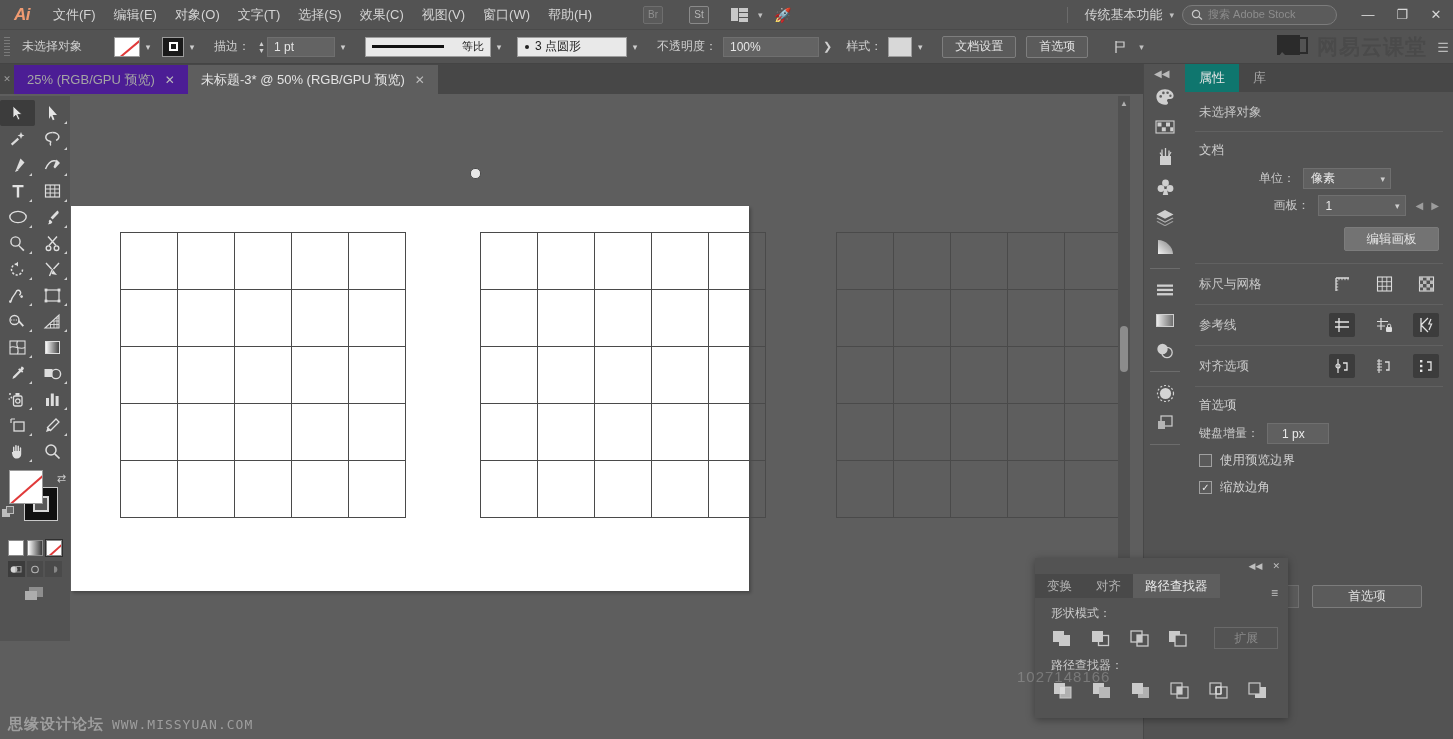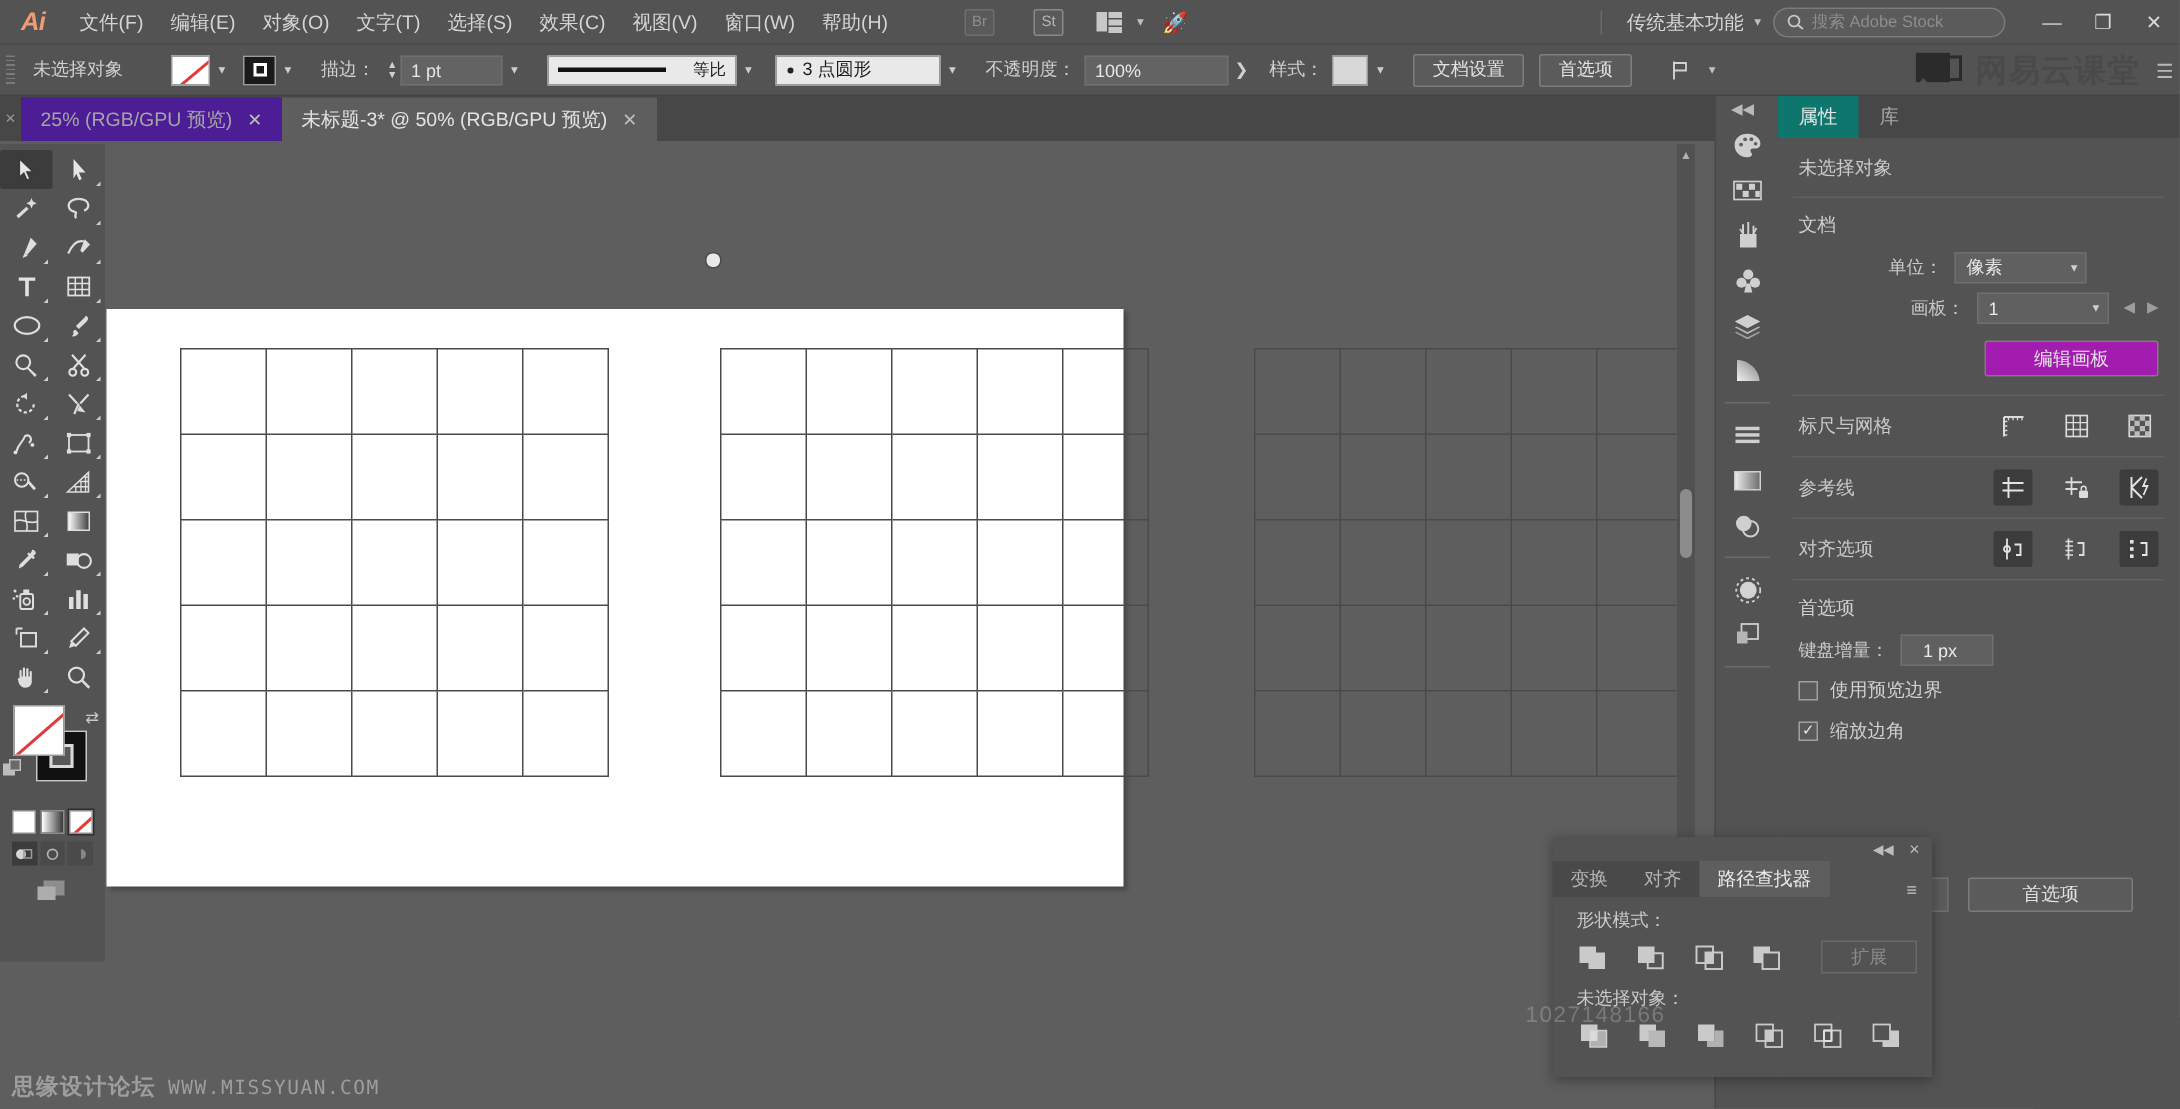"编辑画板" .pp-btn { background: #a21caf -> #737373; width: 116px -> 95px }
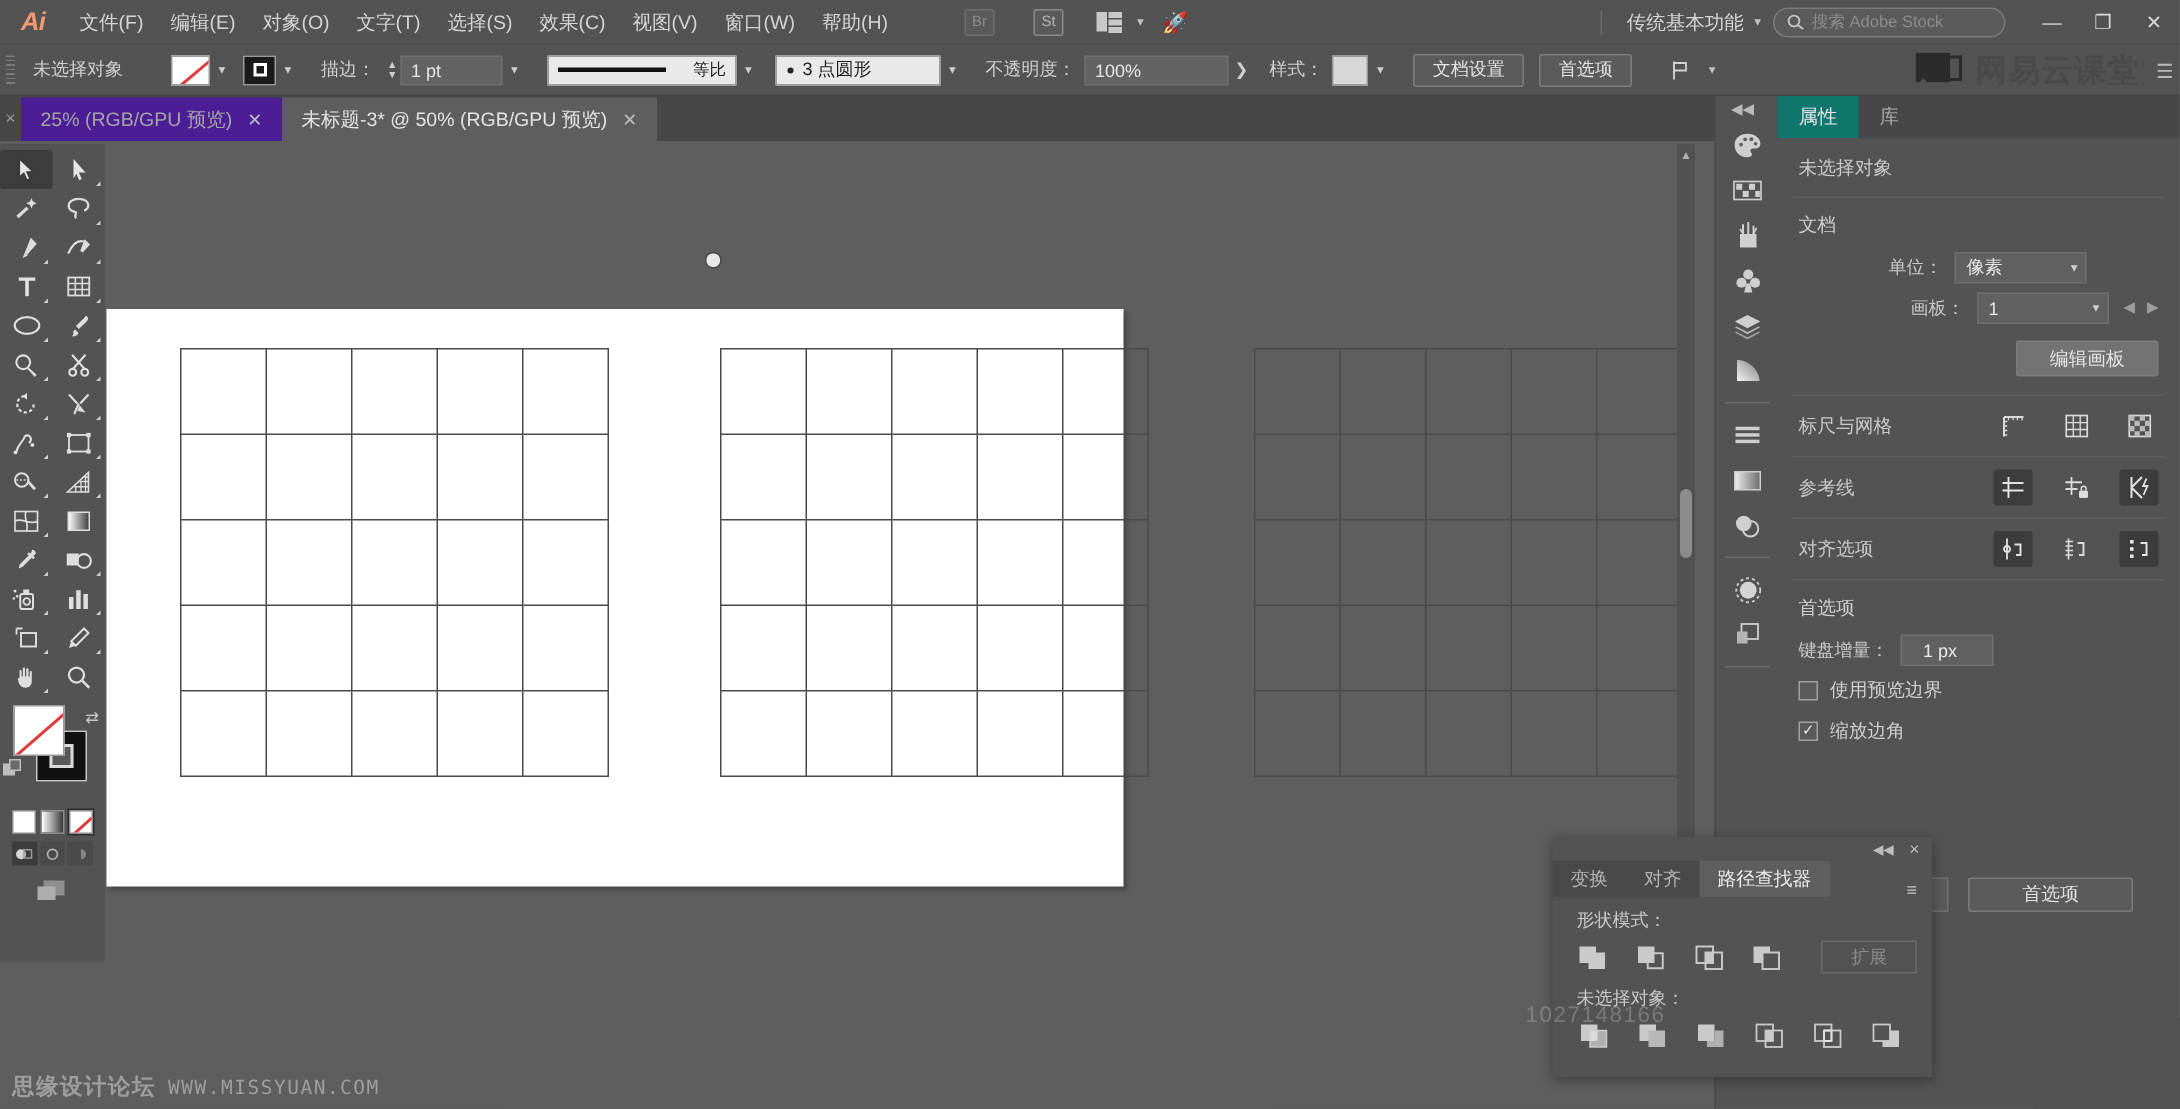"未选择对象：" div.pf-label { text: 未选择对象 -> 路径查找器 }
